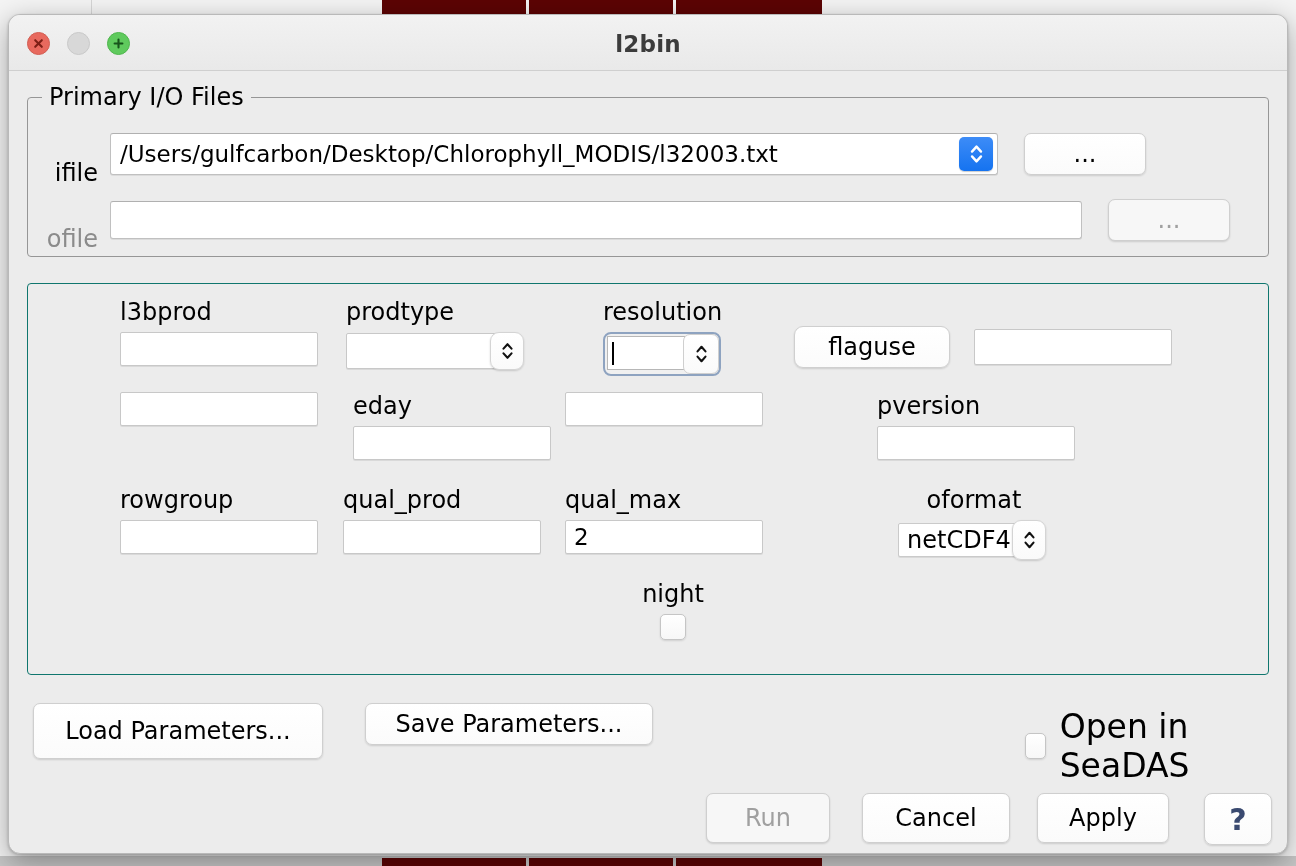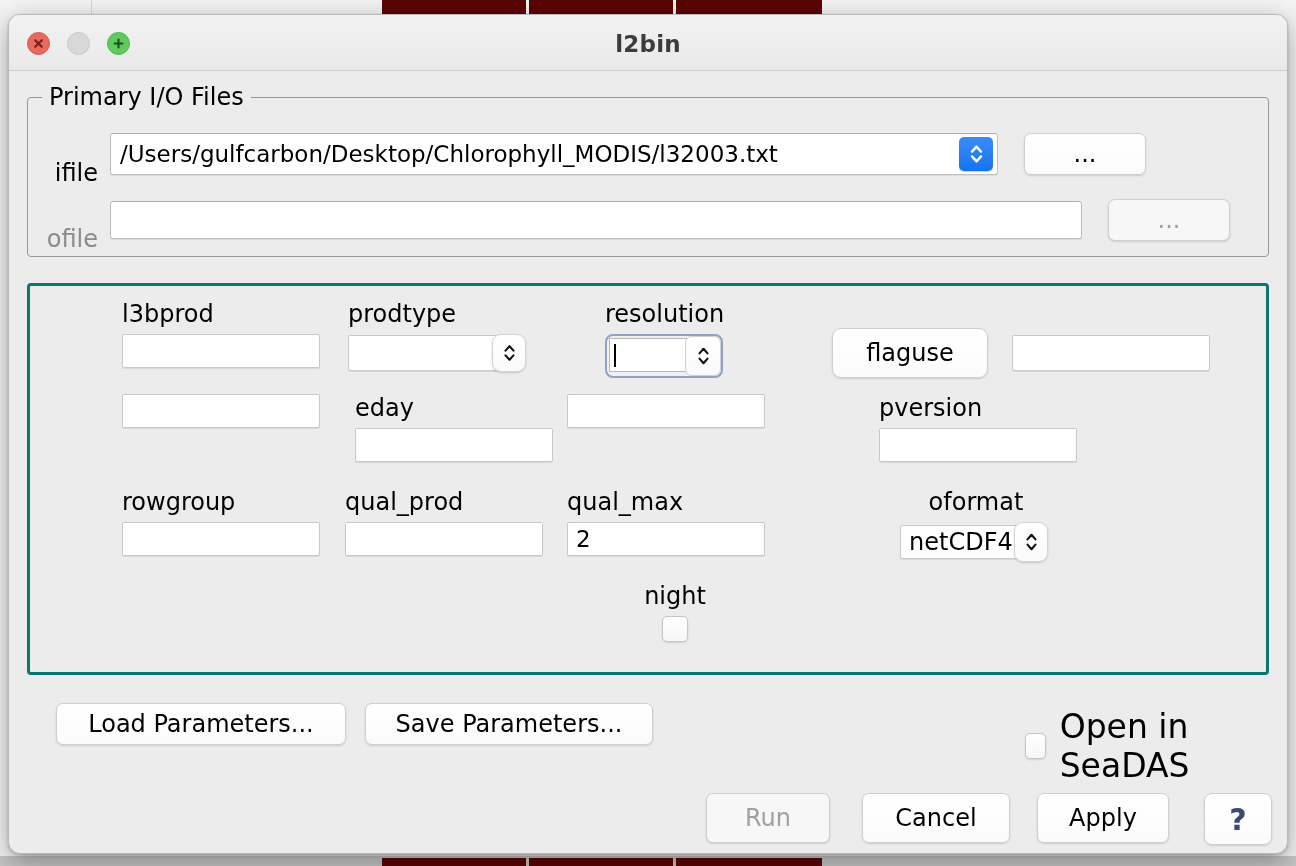"l3bprod" #paramgroup { border: 3px solid #0f766e -> 1px solid #0f766e }
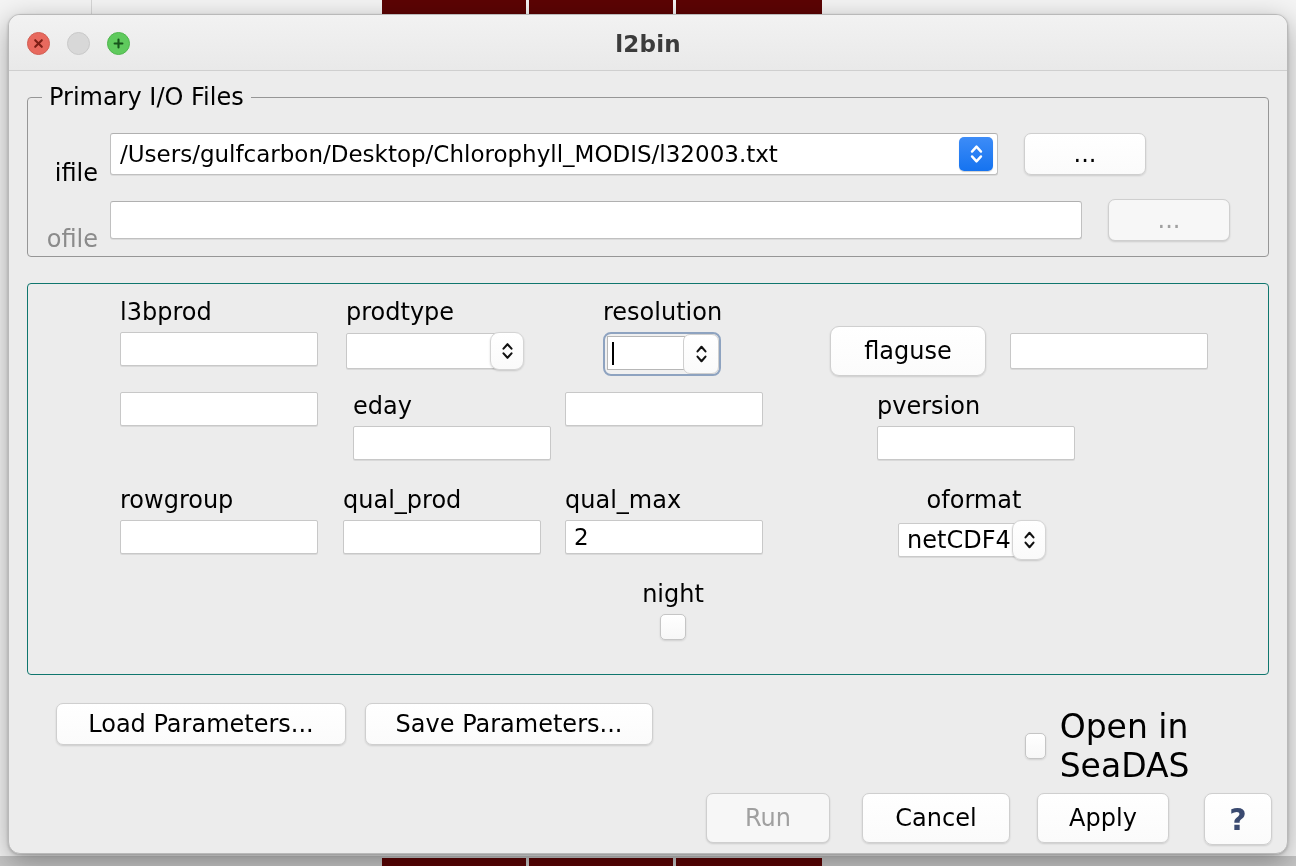"flaguse" .flagbtn { height: 50px -> 42px; margin-left: 36px -> none }
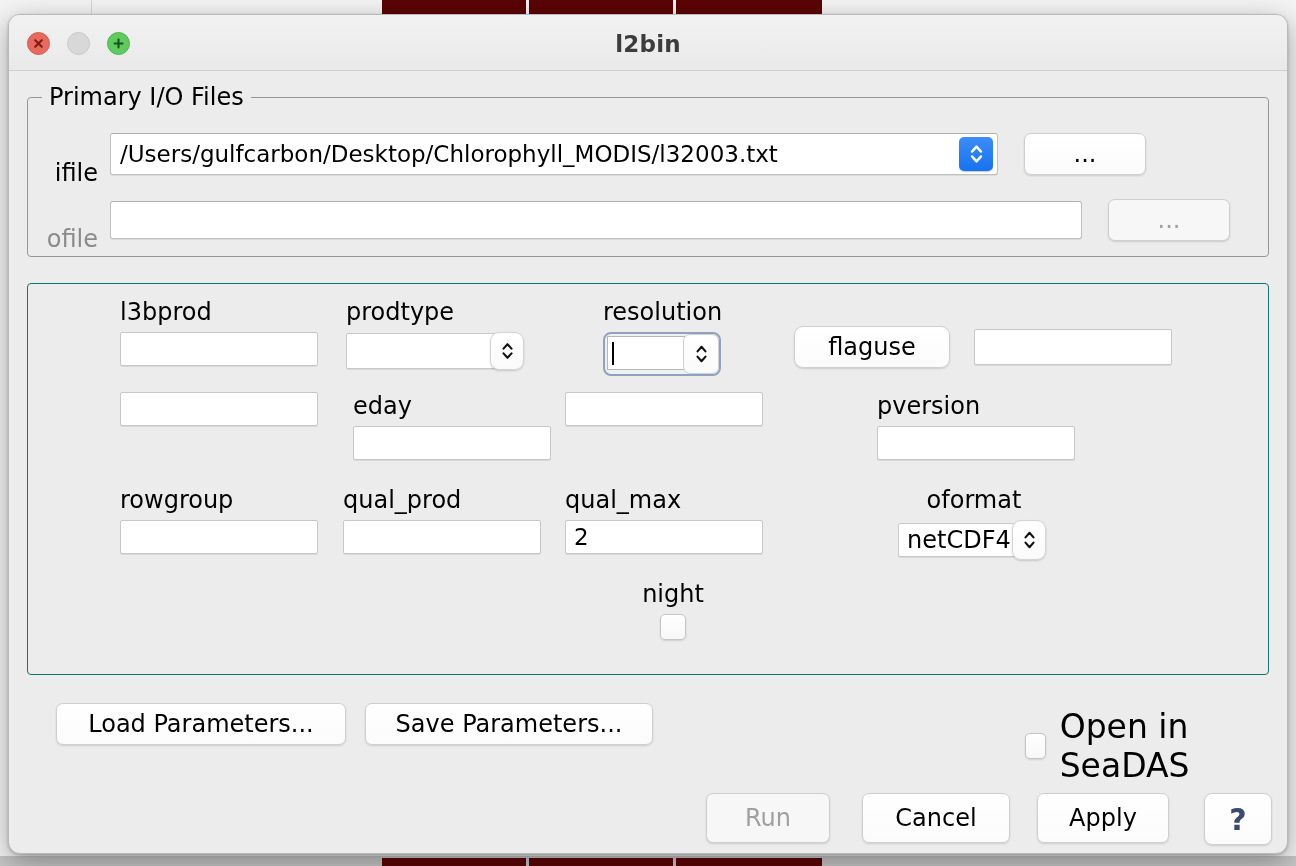"Load Parameters..." div.pushbtn { height: 42px -> 56px; left: 29px -> 6px }
